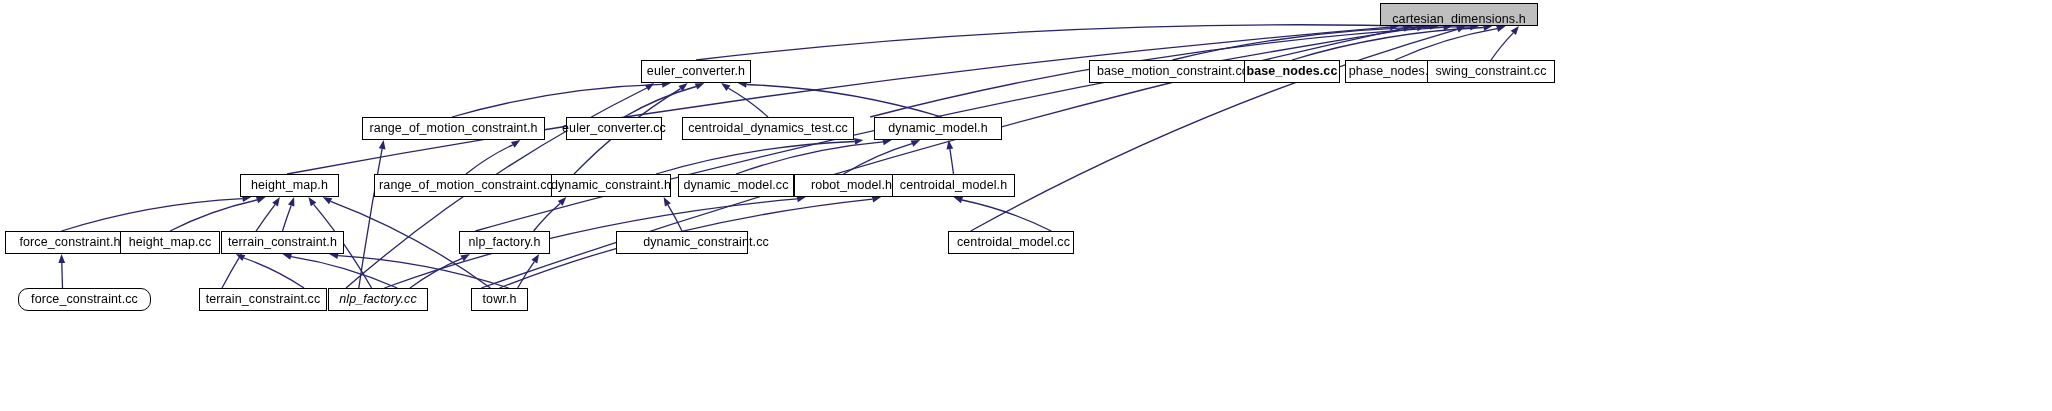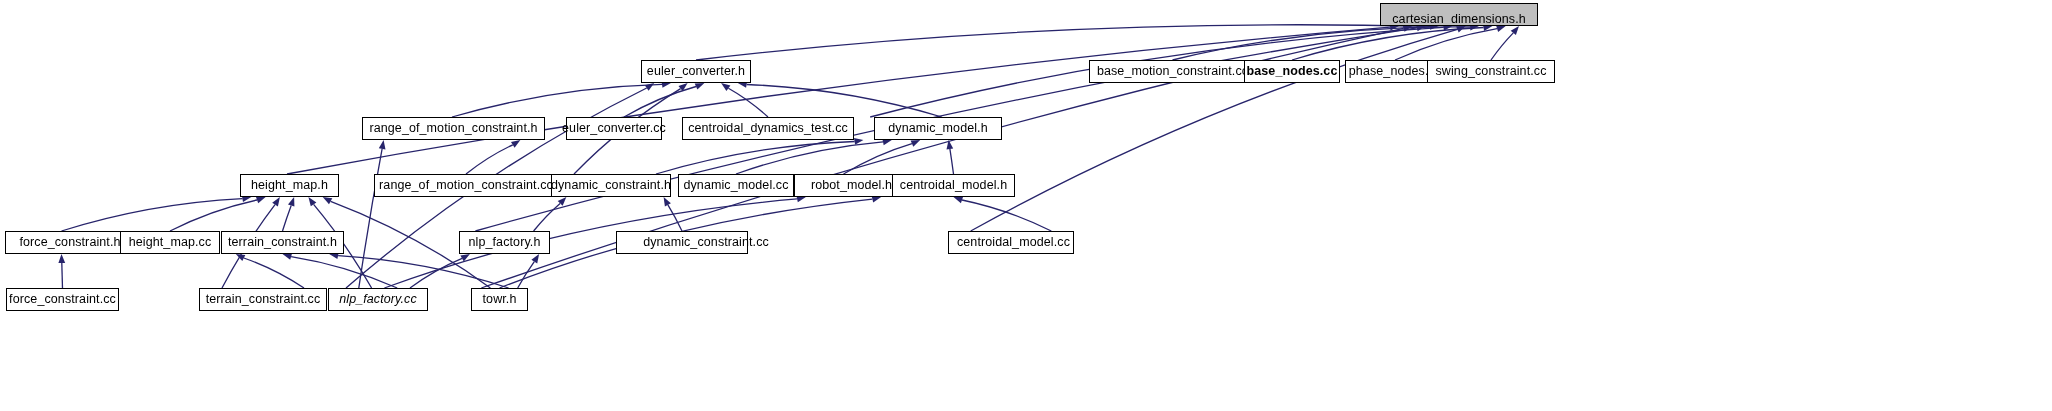"force_constraint.cc" div.node { border-radius: none -> 10px; left: 6px -> 18px; width: 113px -> 133px }
